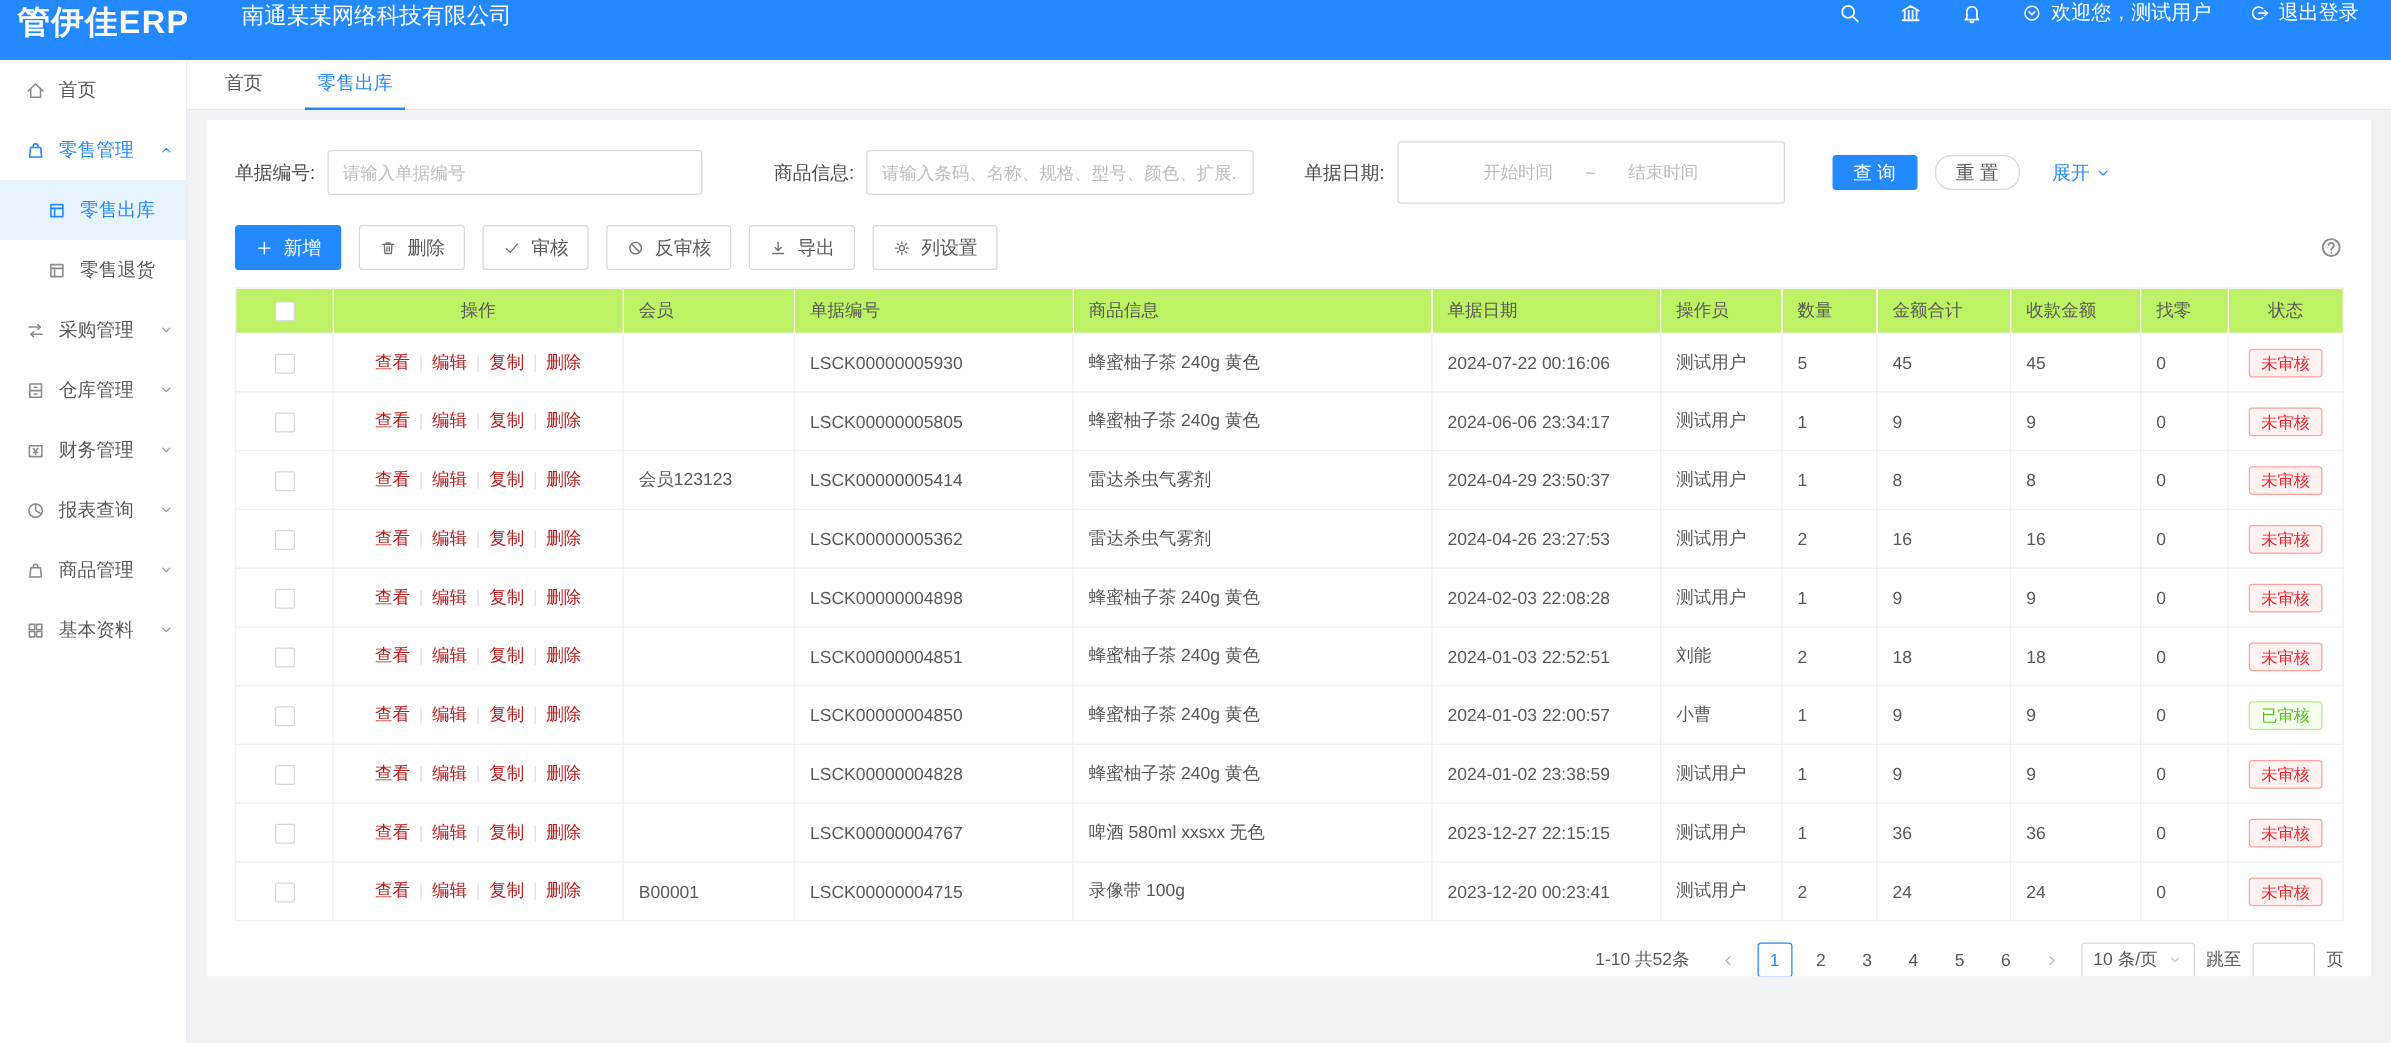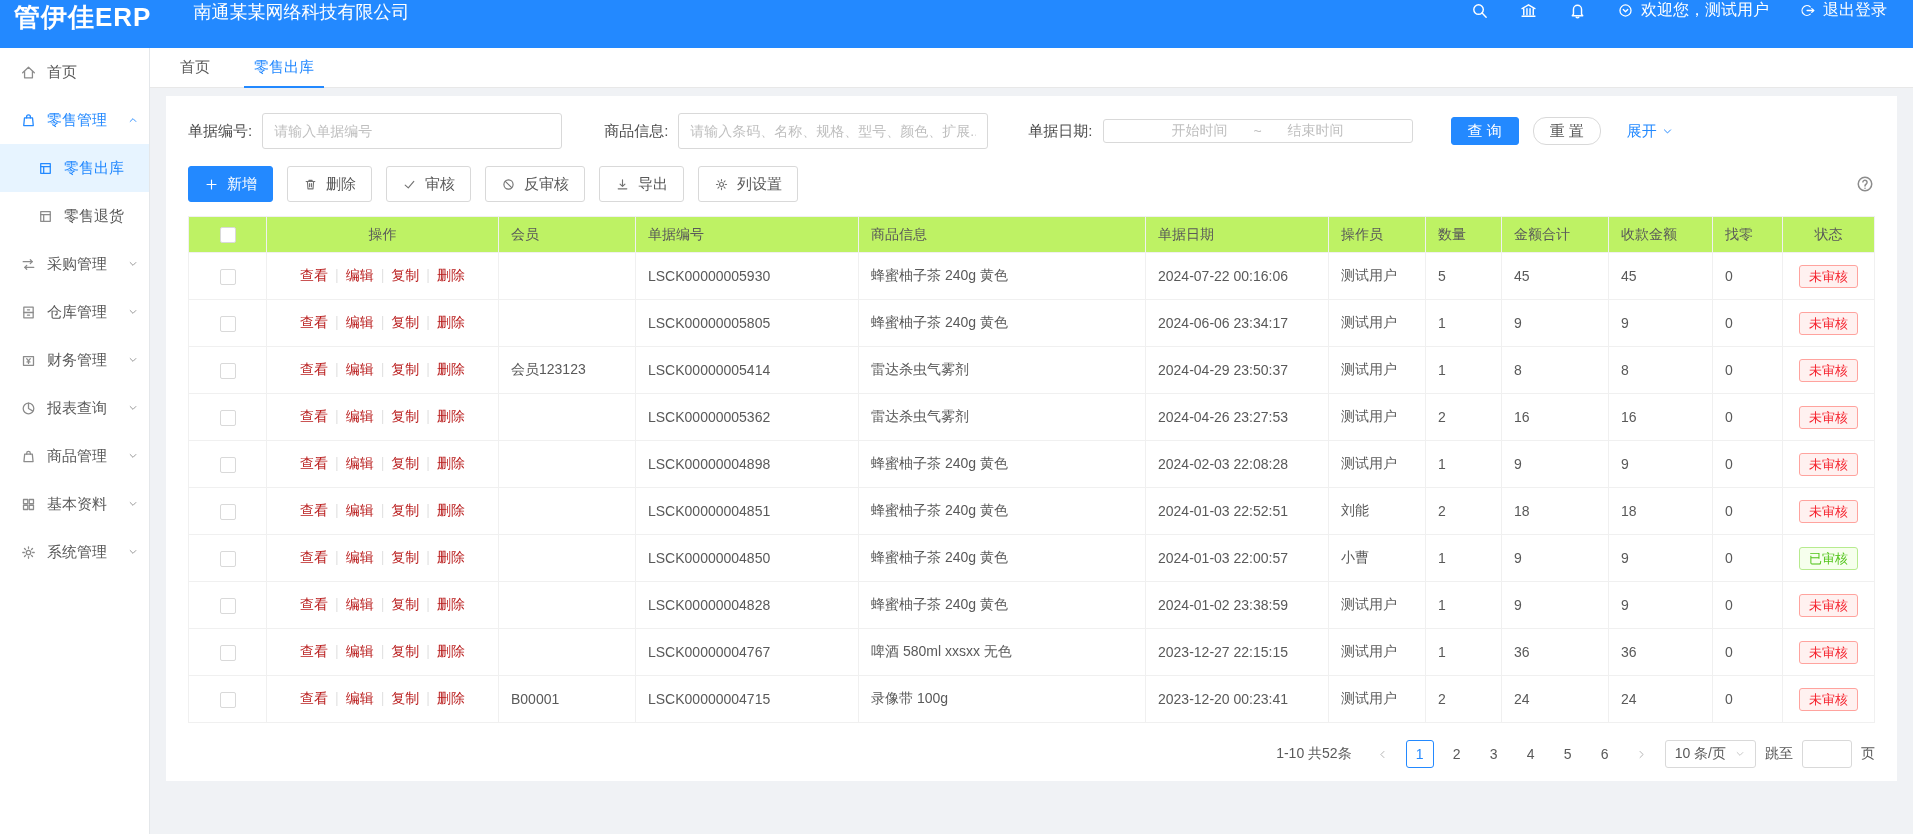"请输入单据编号" .inp-bill { margin-right: 42px -> 57px }
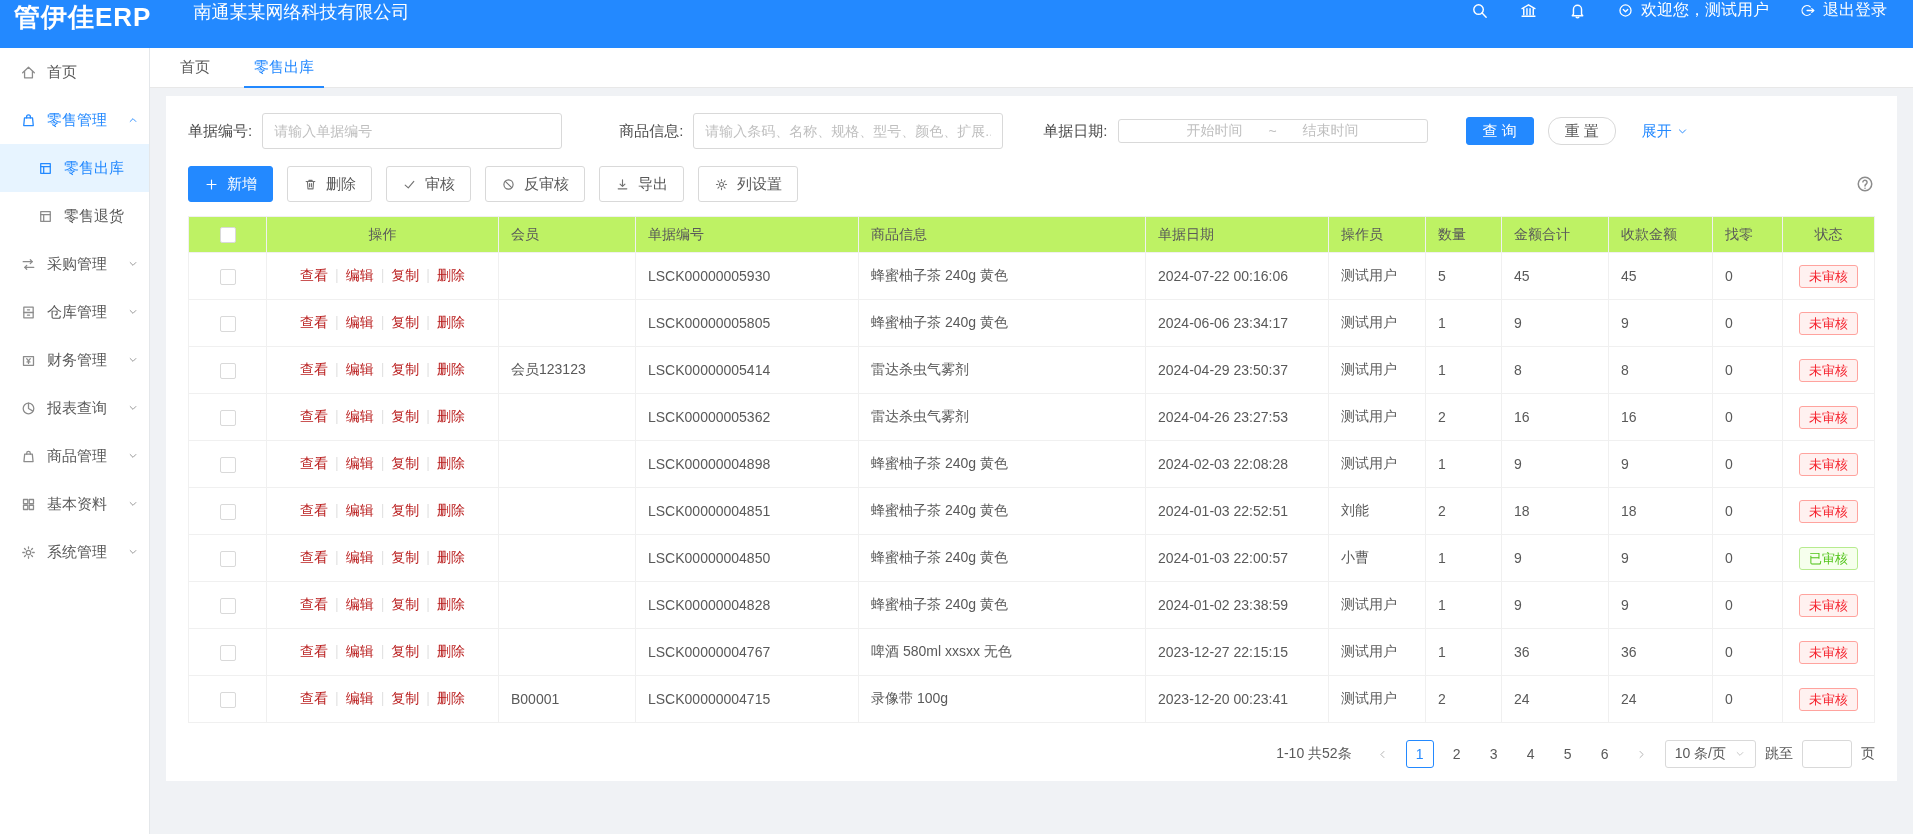"开始时间" .date-range { height: 24px -> 50px }
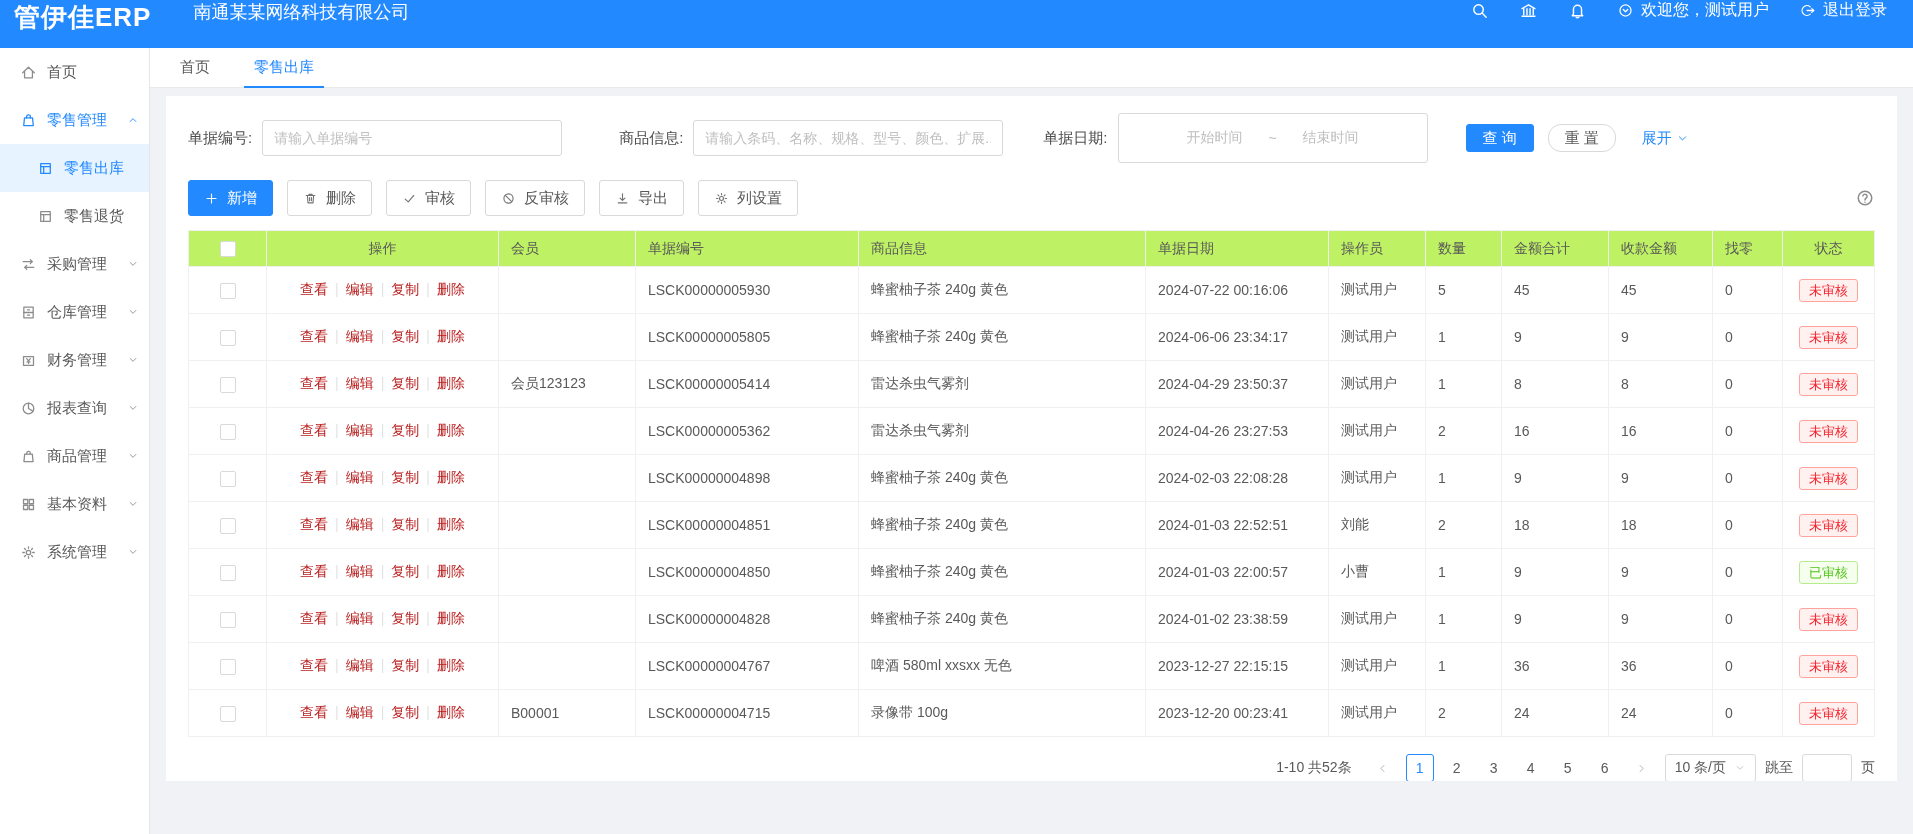"系统管理" div.menu-item { html: <div> <span> <svg> <circle></circle> <path></path> </svg> </span> <span>系统管理</span> <span> <svg> <path></path> </svg> </span> </div> -> none }
